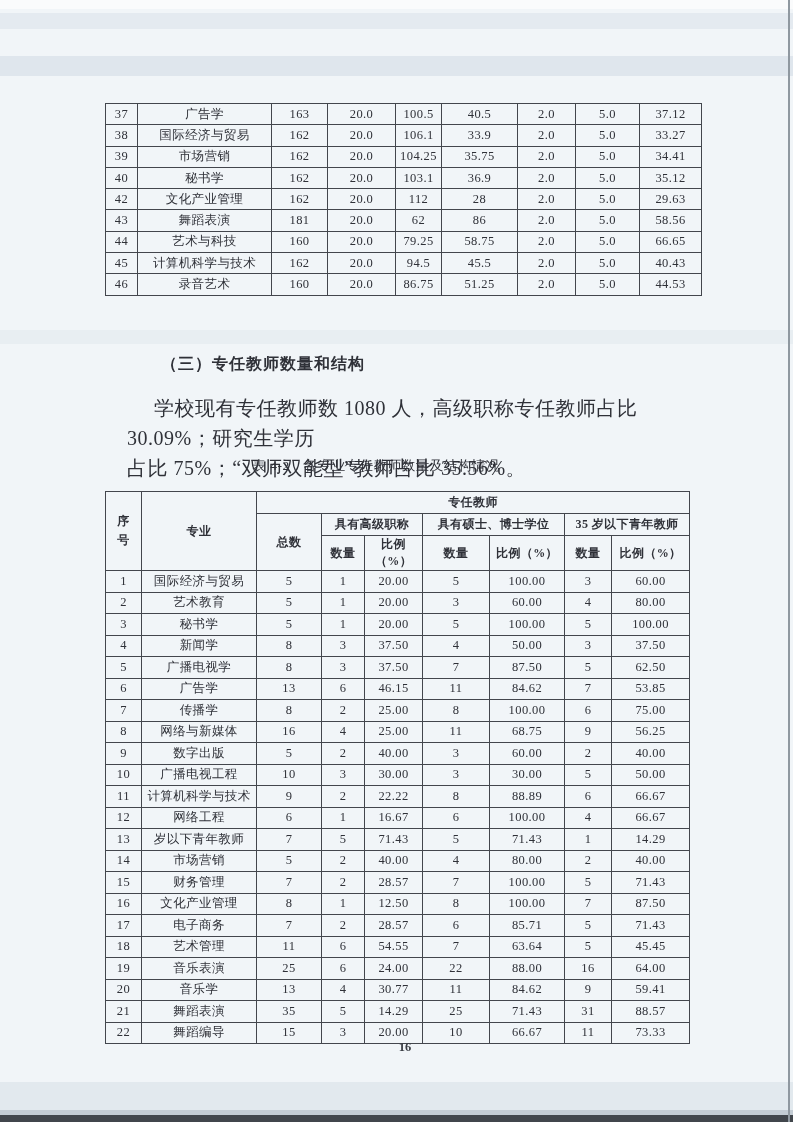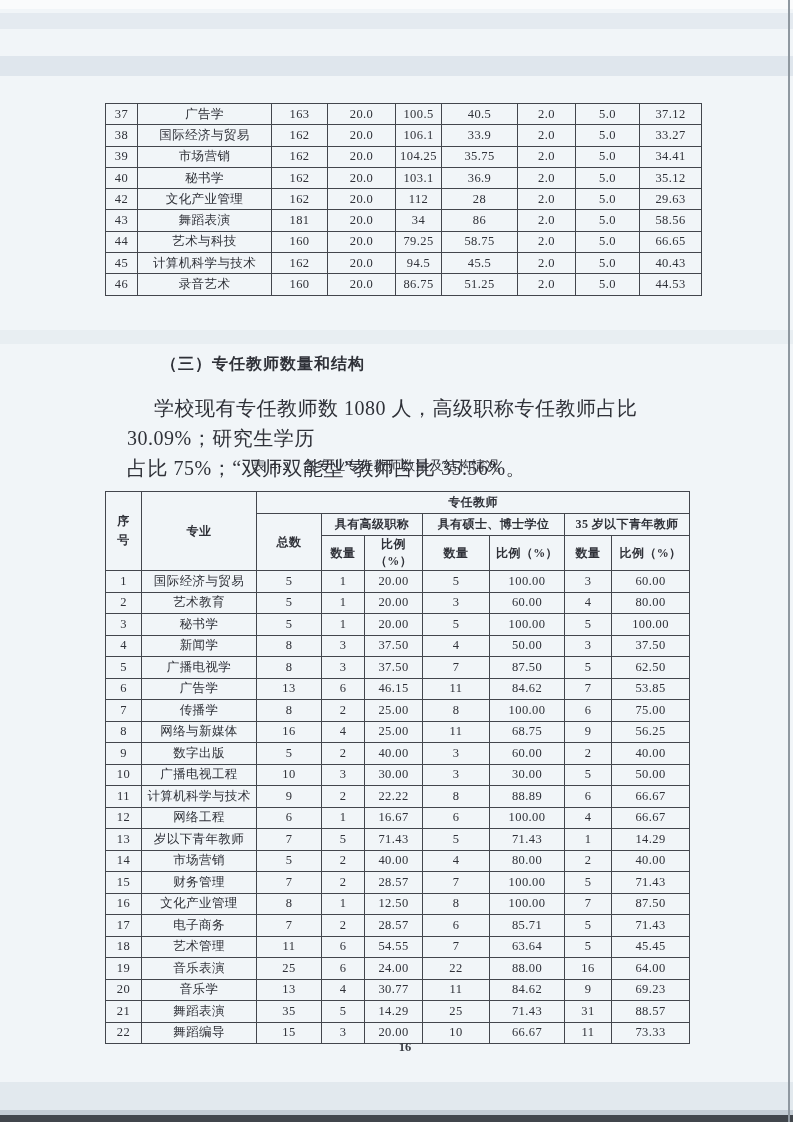"34" td { text: 34 -> 62 }
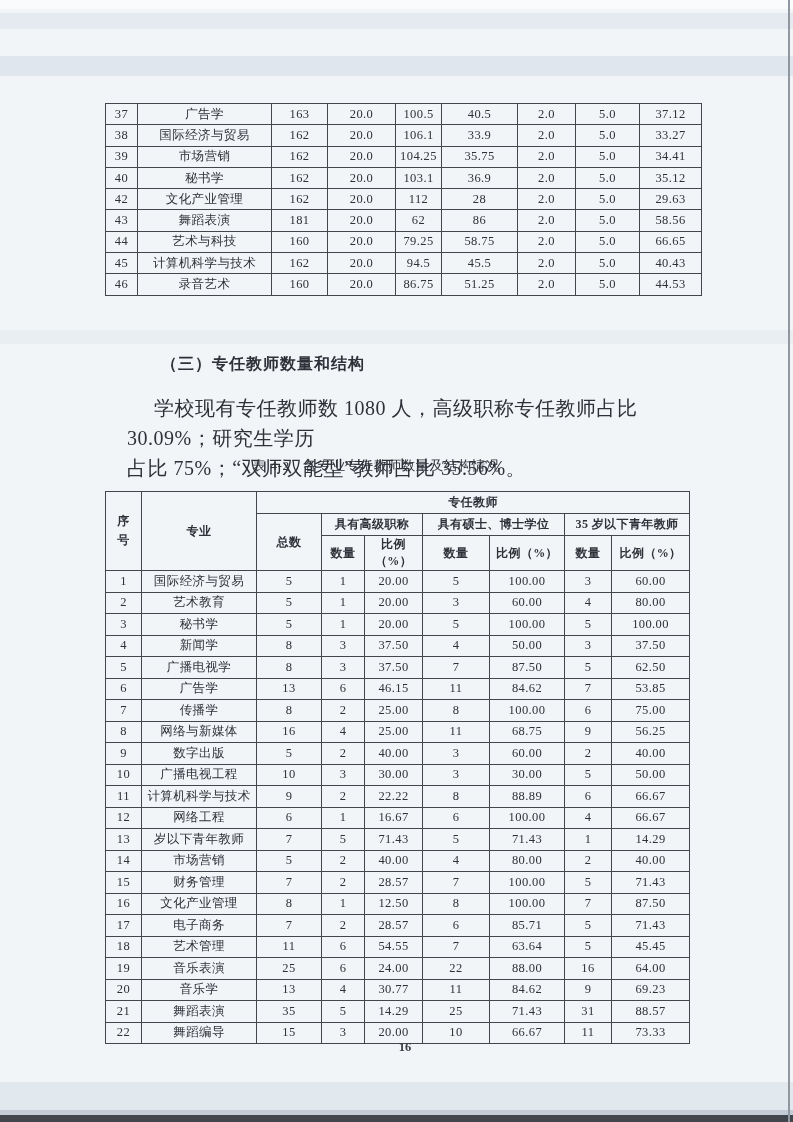"69.23" td { text: 69.23 -> 59.41 }
